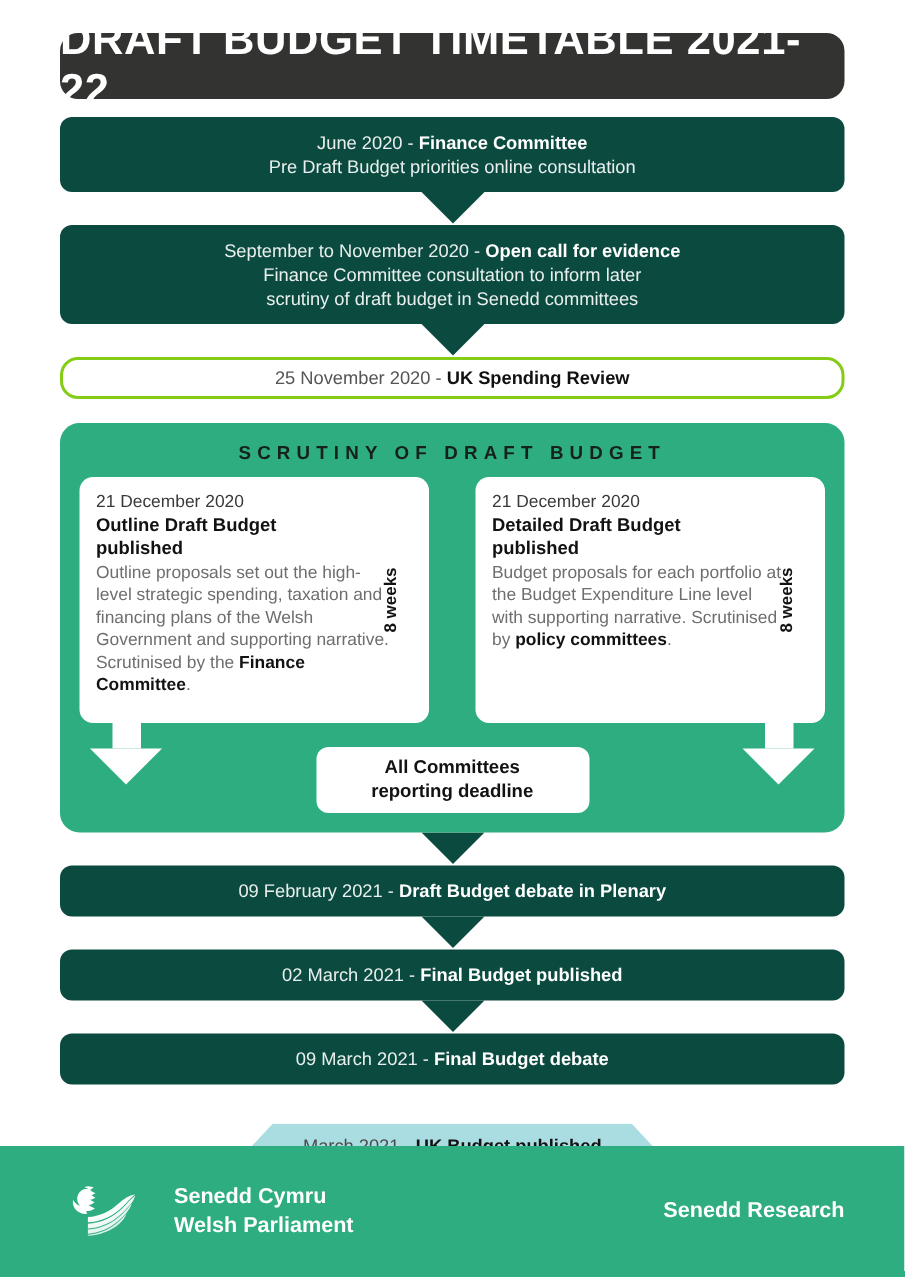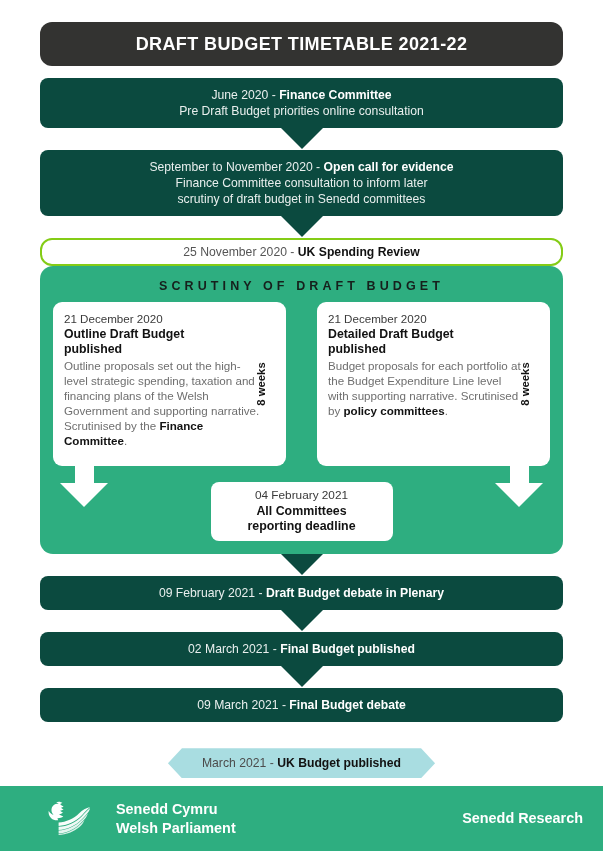"DRAFT BUDGET TIMETABLE 2021-22" .title-bar .title-text { font-size: 18px -> 29px }
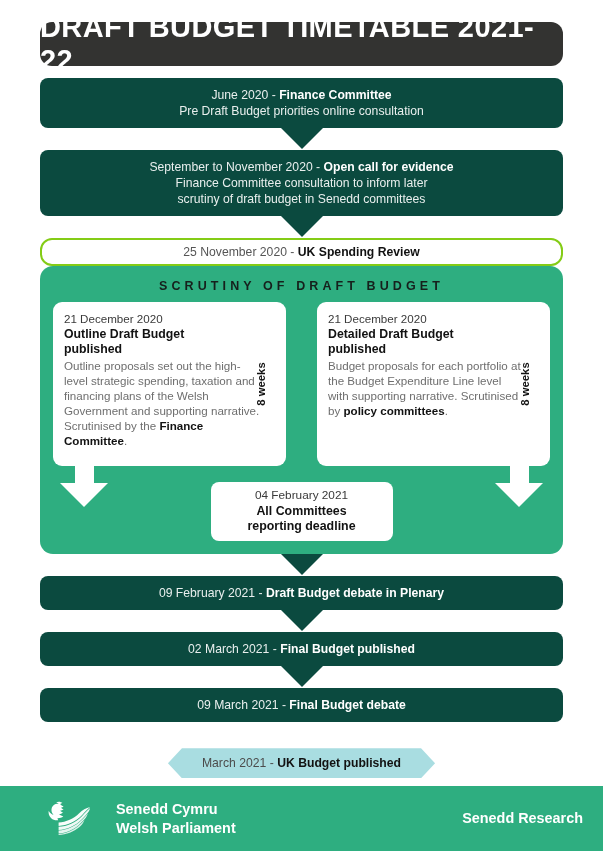"SCRUTINY OF DRAFT BUDGET" .scrutiny { margin-top: 0 -> 16px }
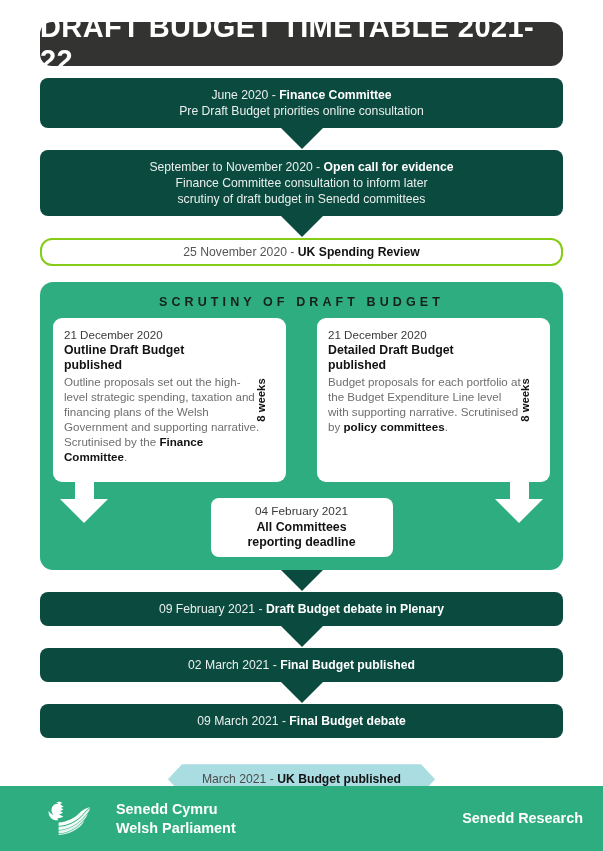"04 February 2021" div.d-date { html: <div>04 February 2021</div> -> none }
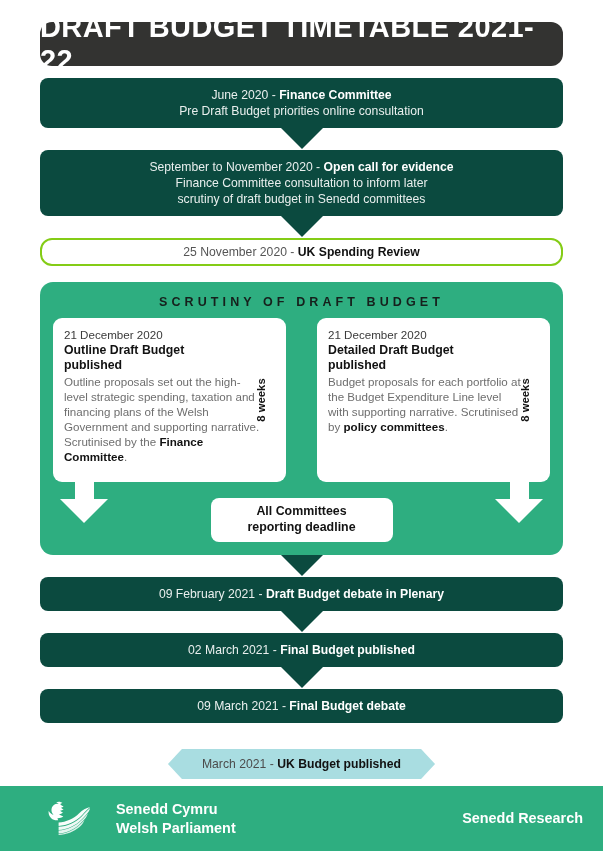"Senedd Cymru" .footer { height: 65px -> 87px; padding: 0 20px 0 44px -> 0 40px 0 44px }
